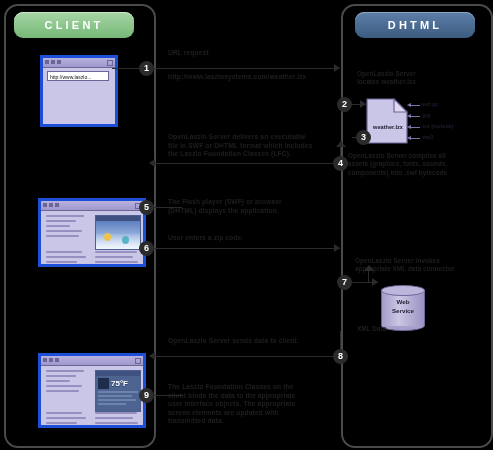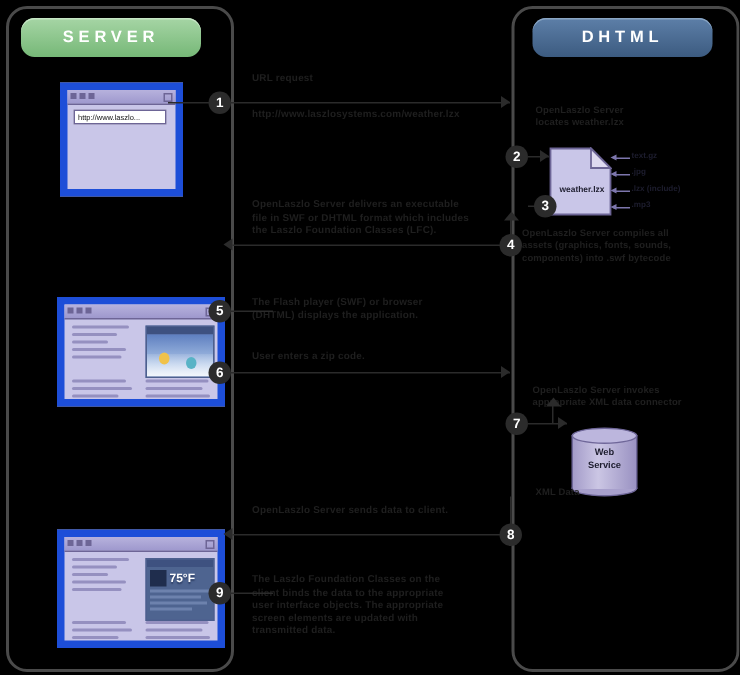"SERVER" div.panel-header { text: SERVER -> CLIENT }
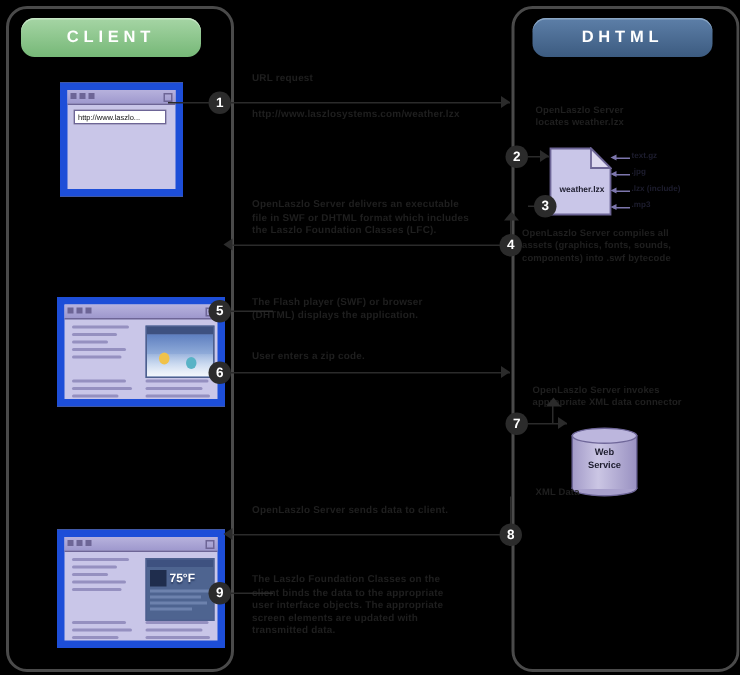"75°F" .mock { border: 5px solid #1d4ed8 -> 3px solid #1d4ed8 }
